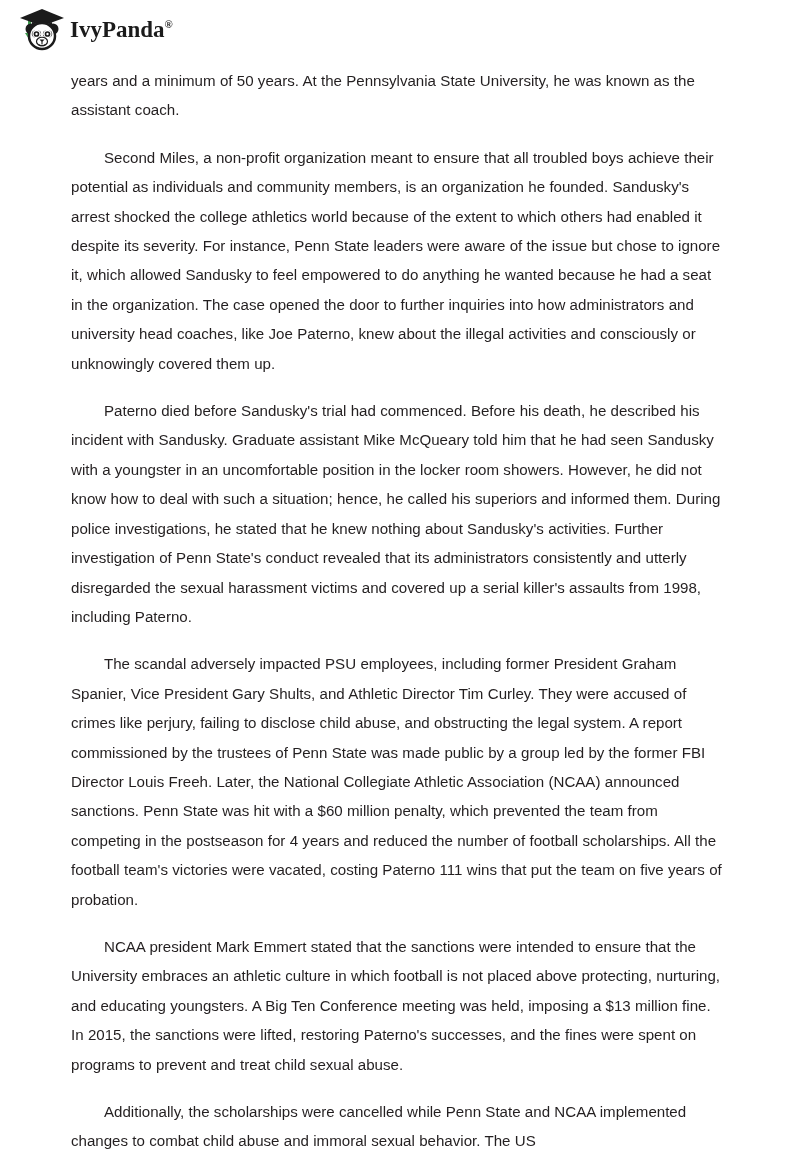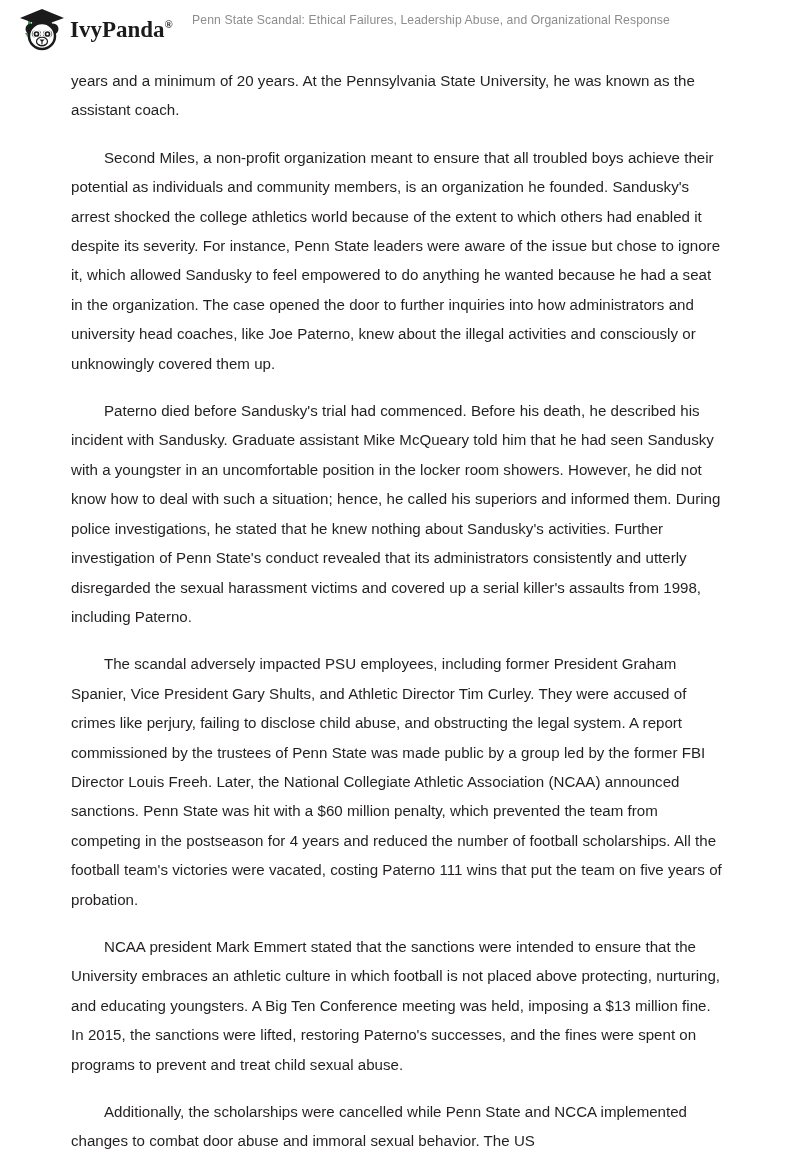"Penn State Scandal: Ethical Failures," div.header-title { html: <div>Penn State Scandal: Ethical Failures, Leadership Abuse, and Organizational Response</div> -> none }
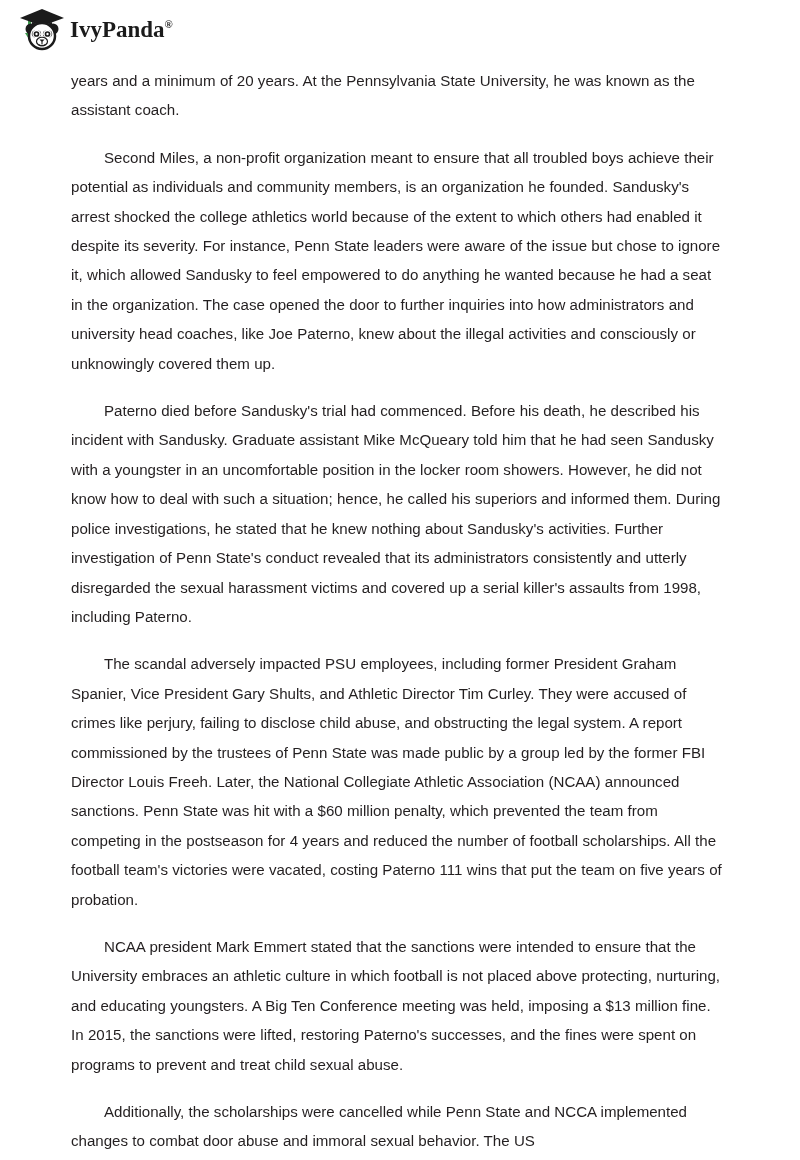"years and a minimum of" p.para { text: 20 -> 50 }
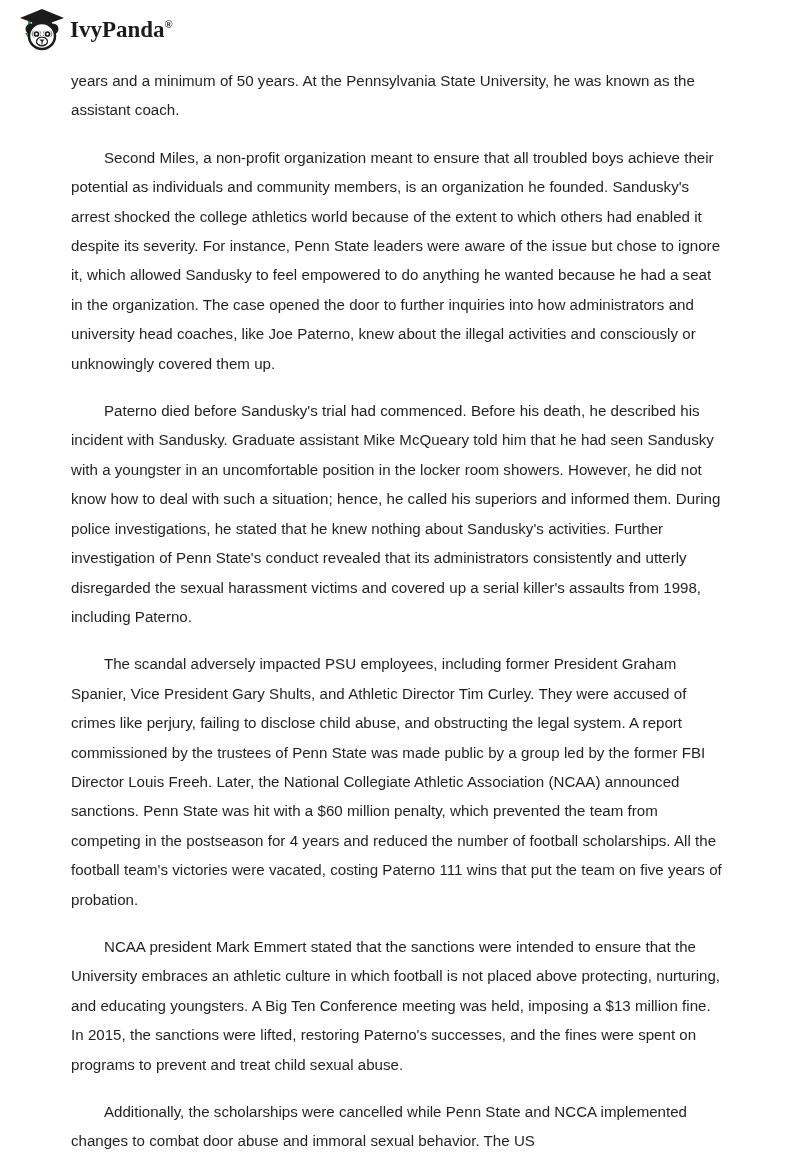"Additionally, the scholarships were" p.para { text: NCCA implemented changes to combat door -> NCAA implemented changes to combat child }
